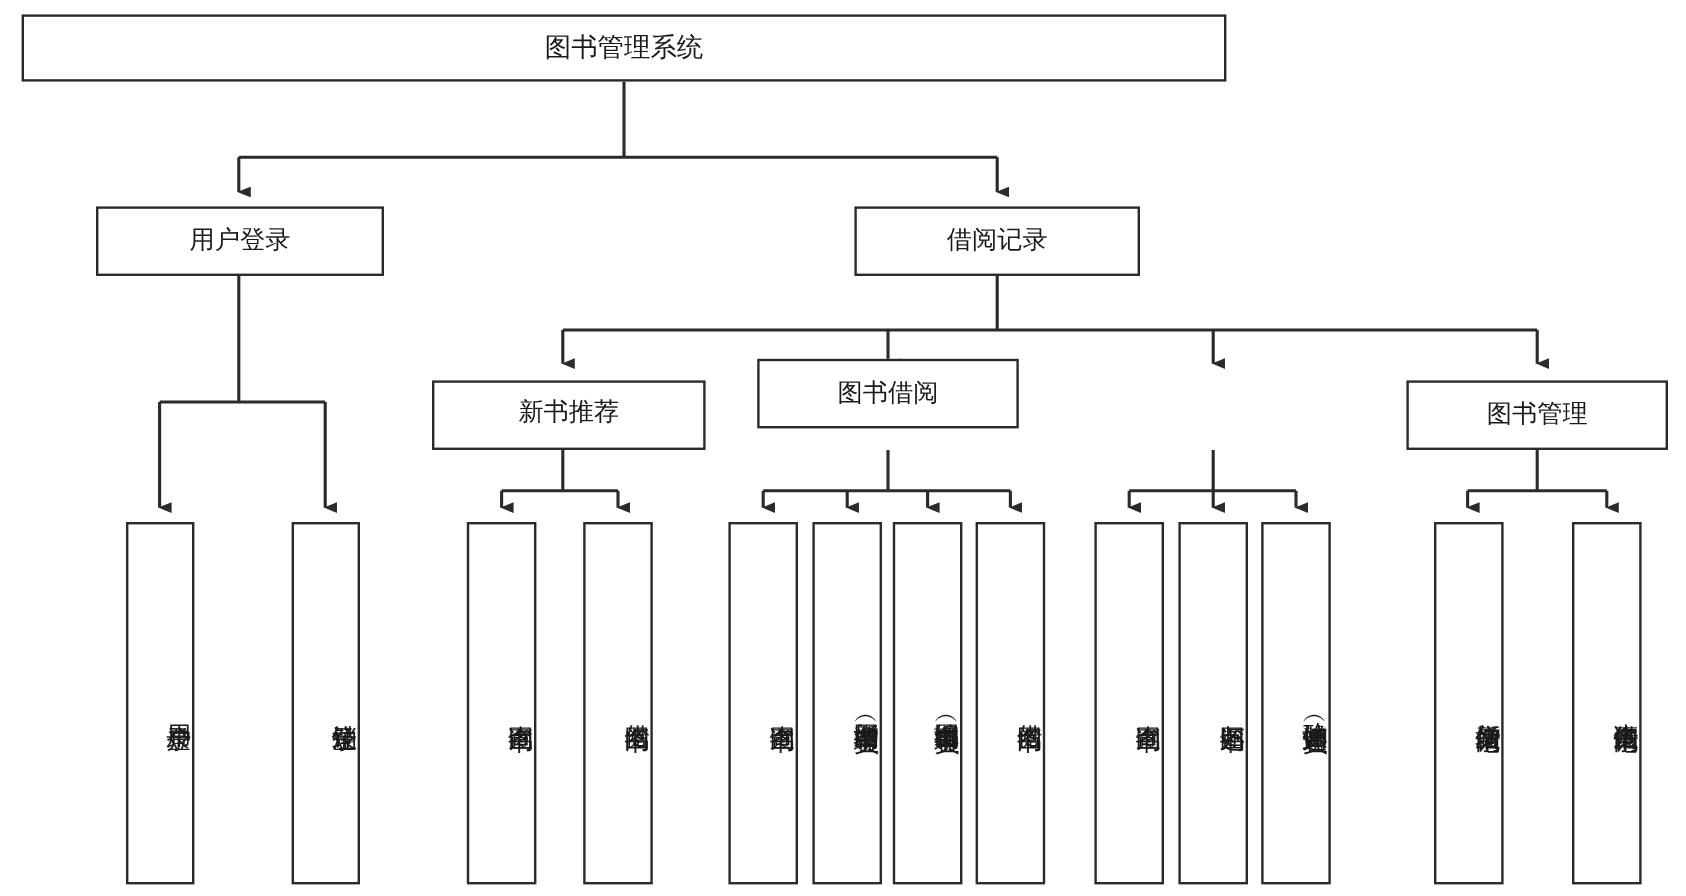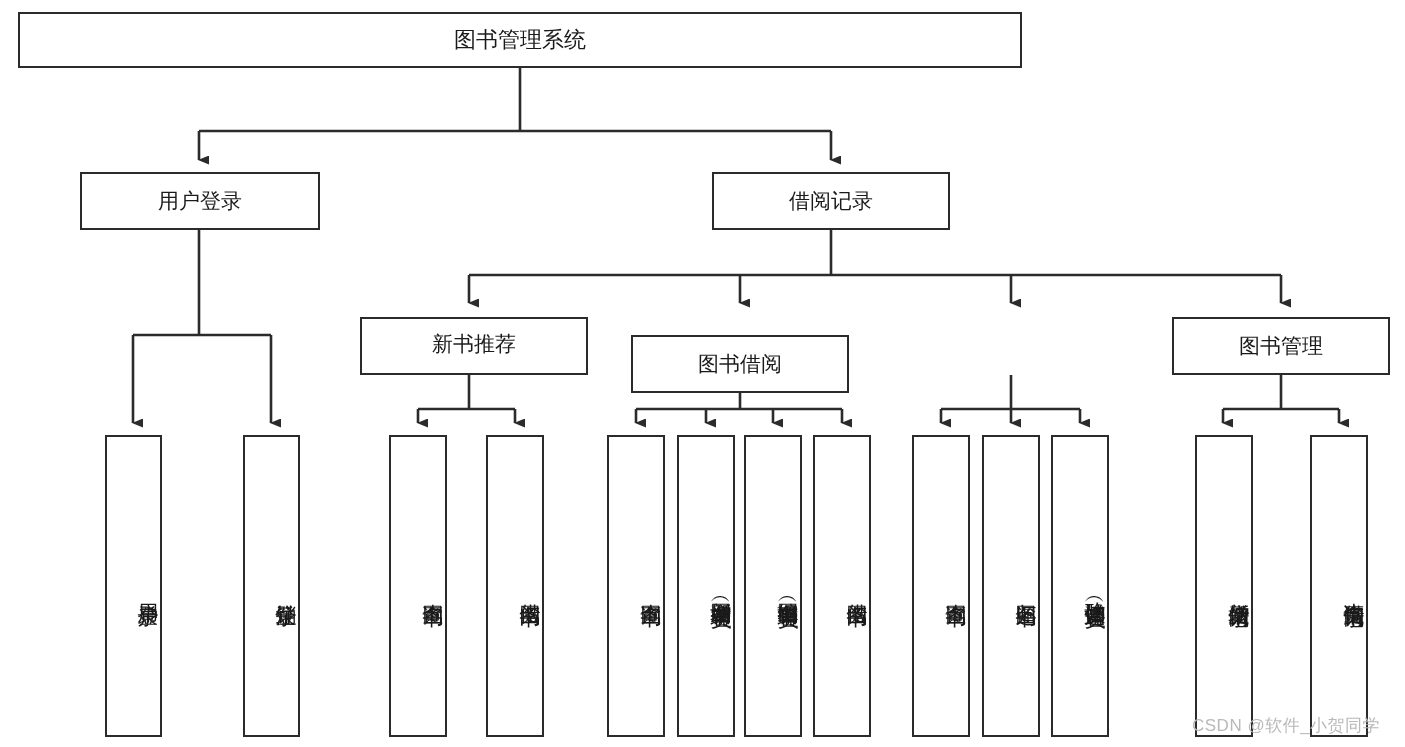"图书借阅" div.node { top: 335px -> 299px }
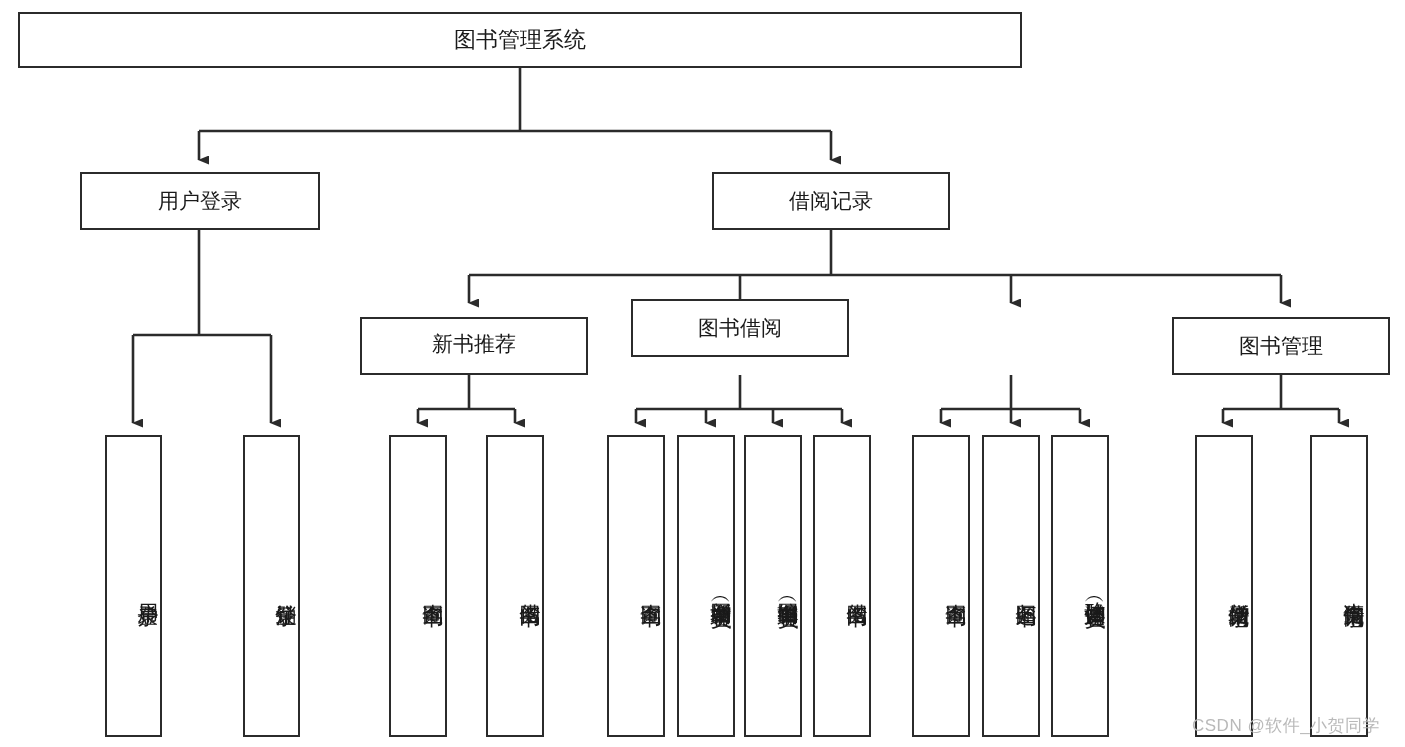"CSDN @软件_小贺同学" div.watermark { html: <div>CSDN @软件_小贺同学</div> -> none }
